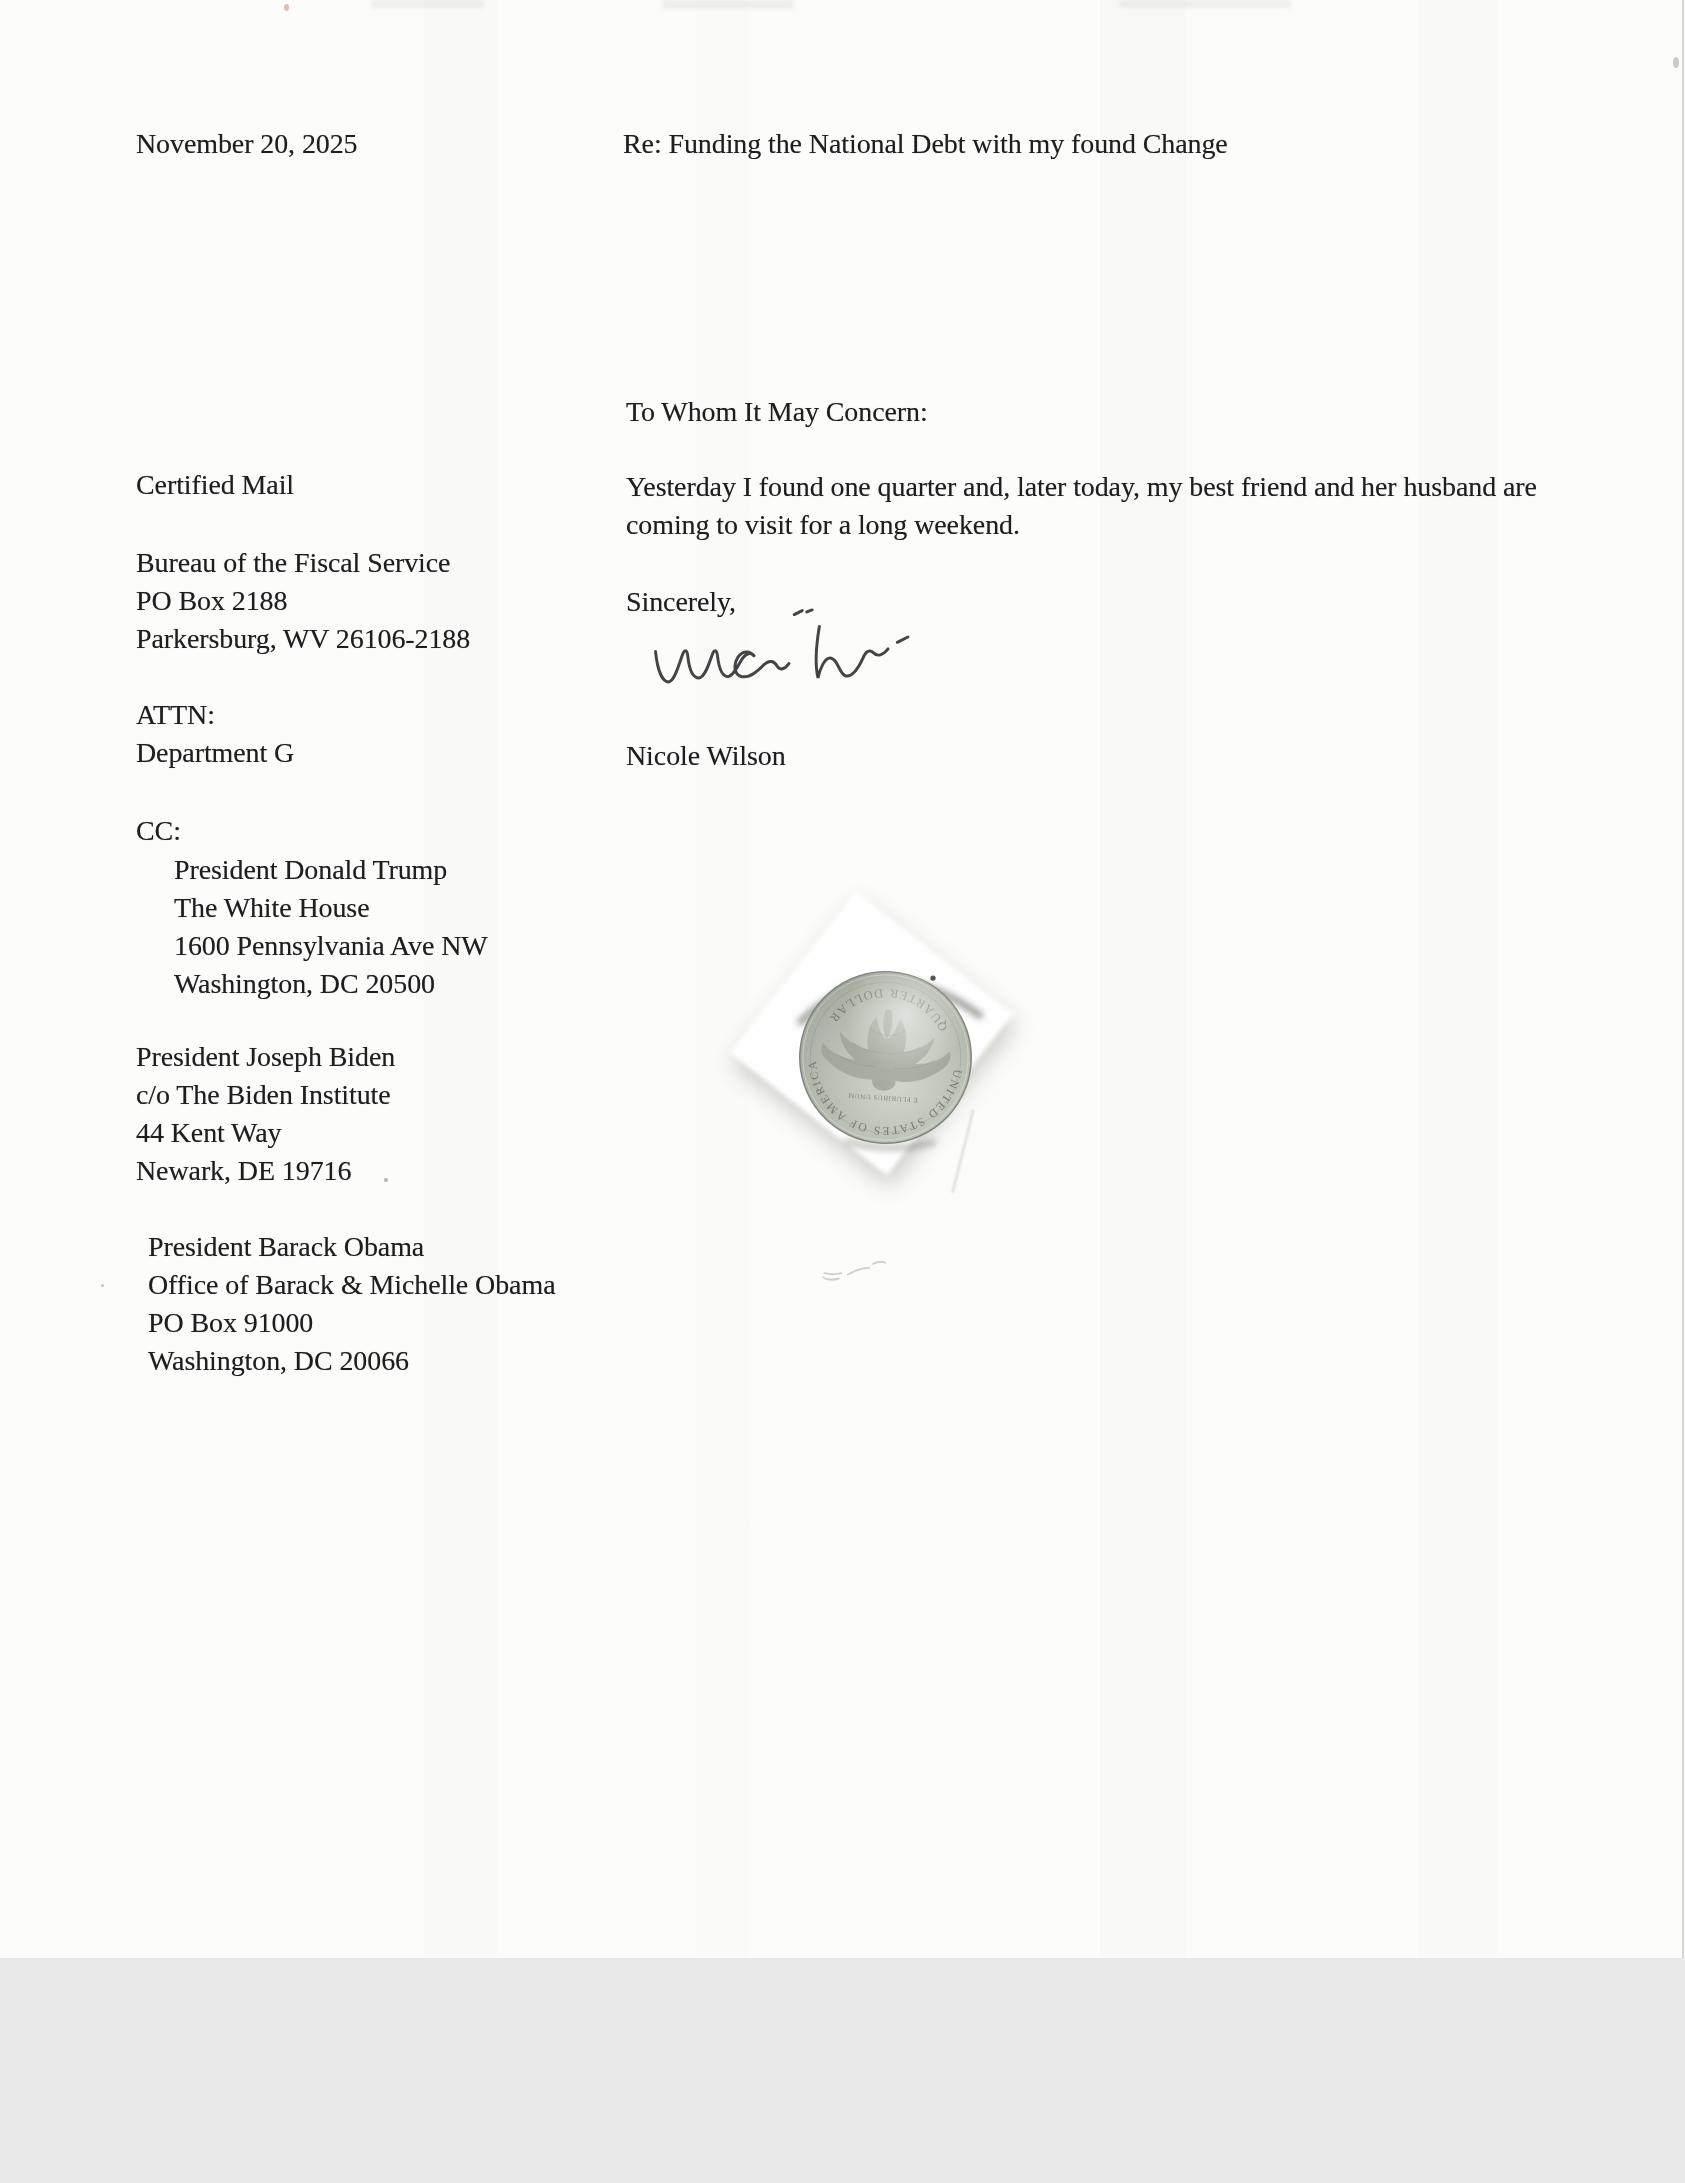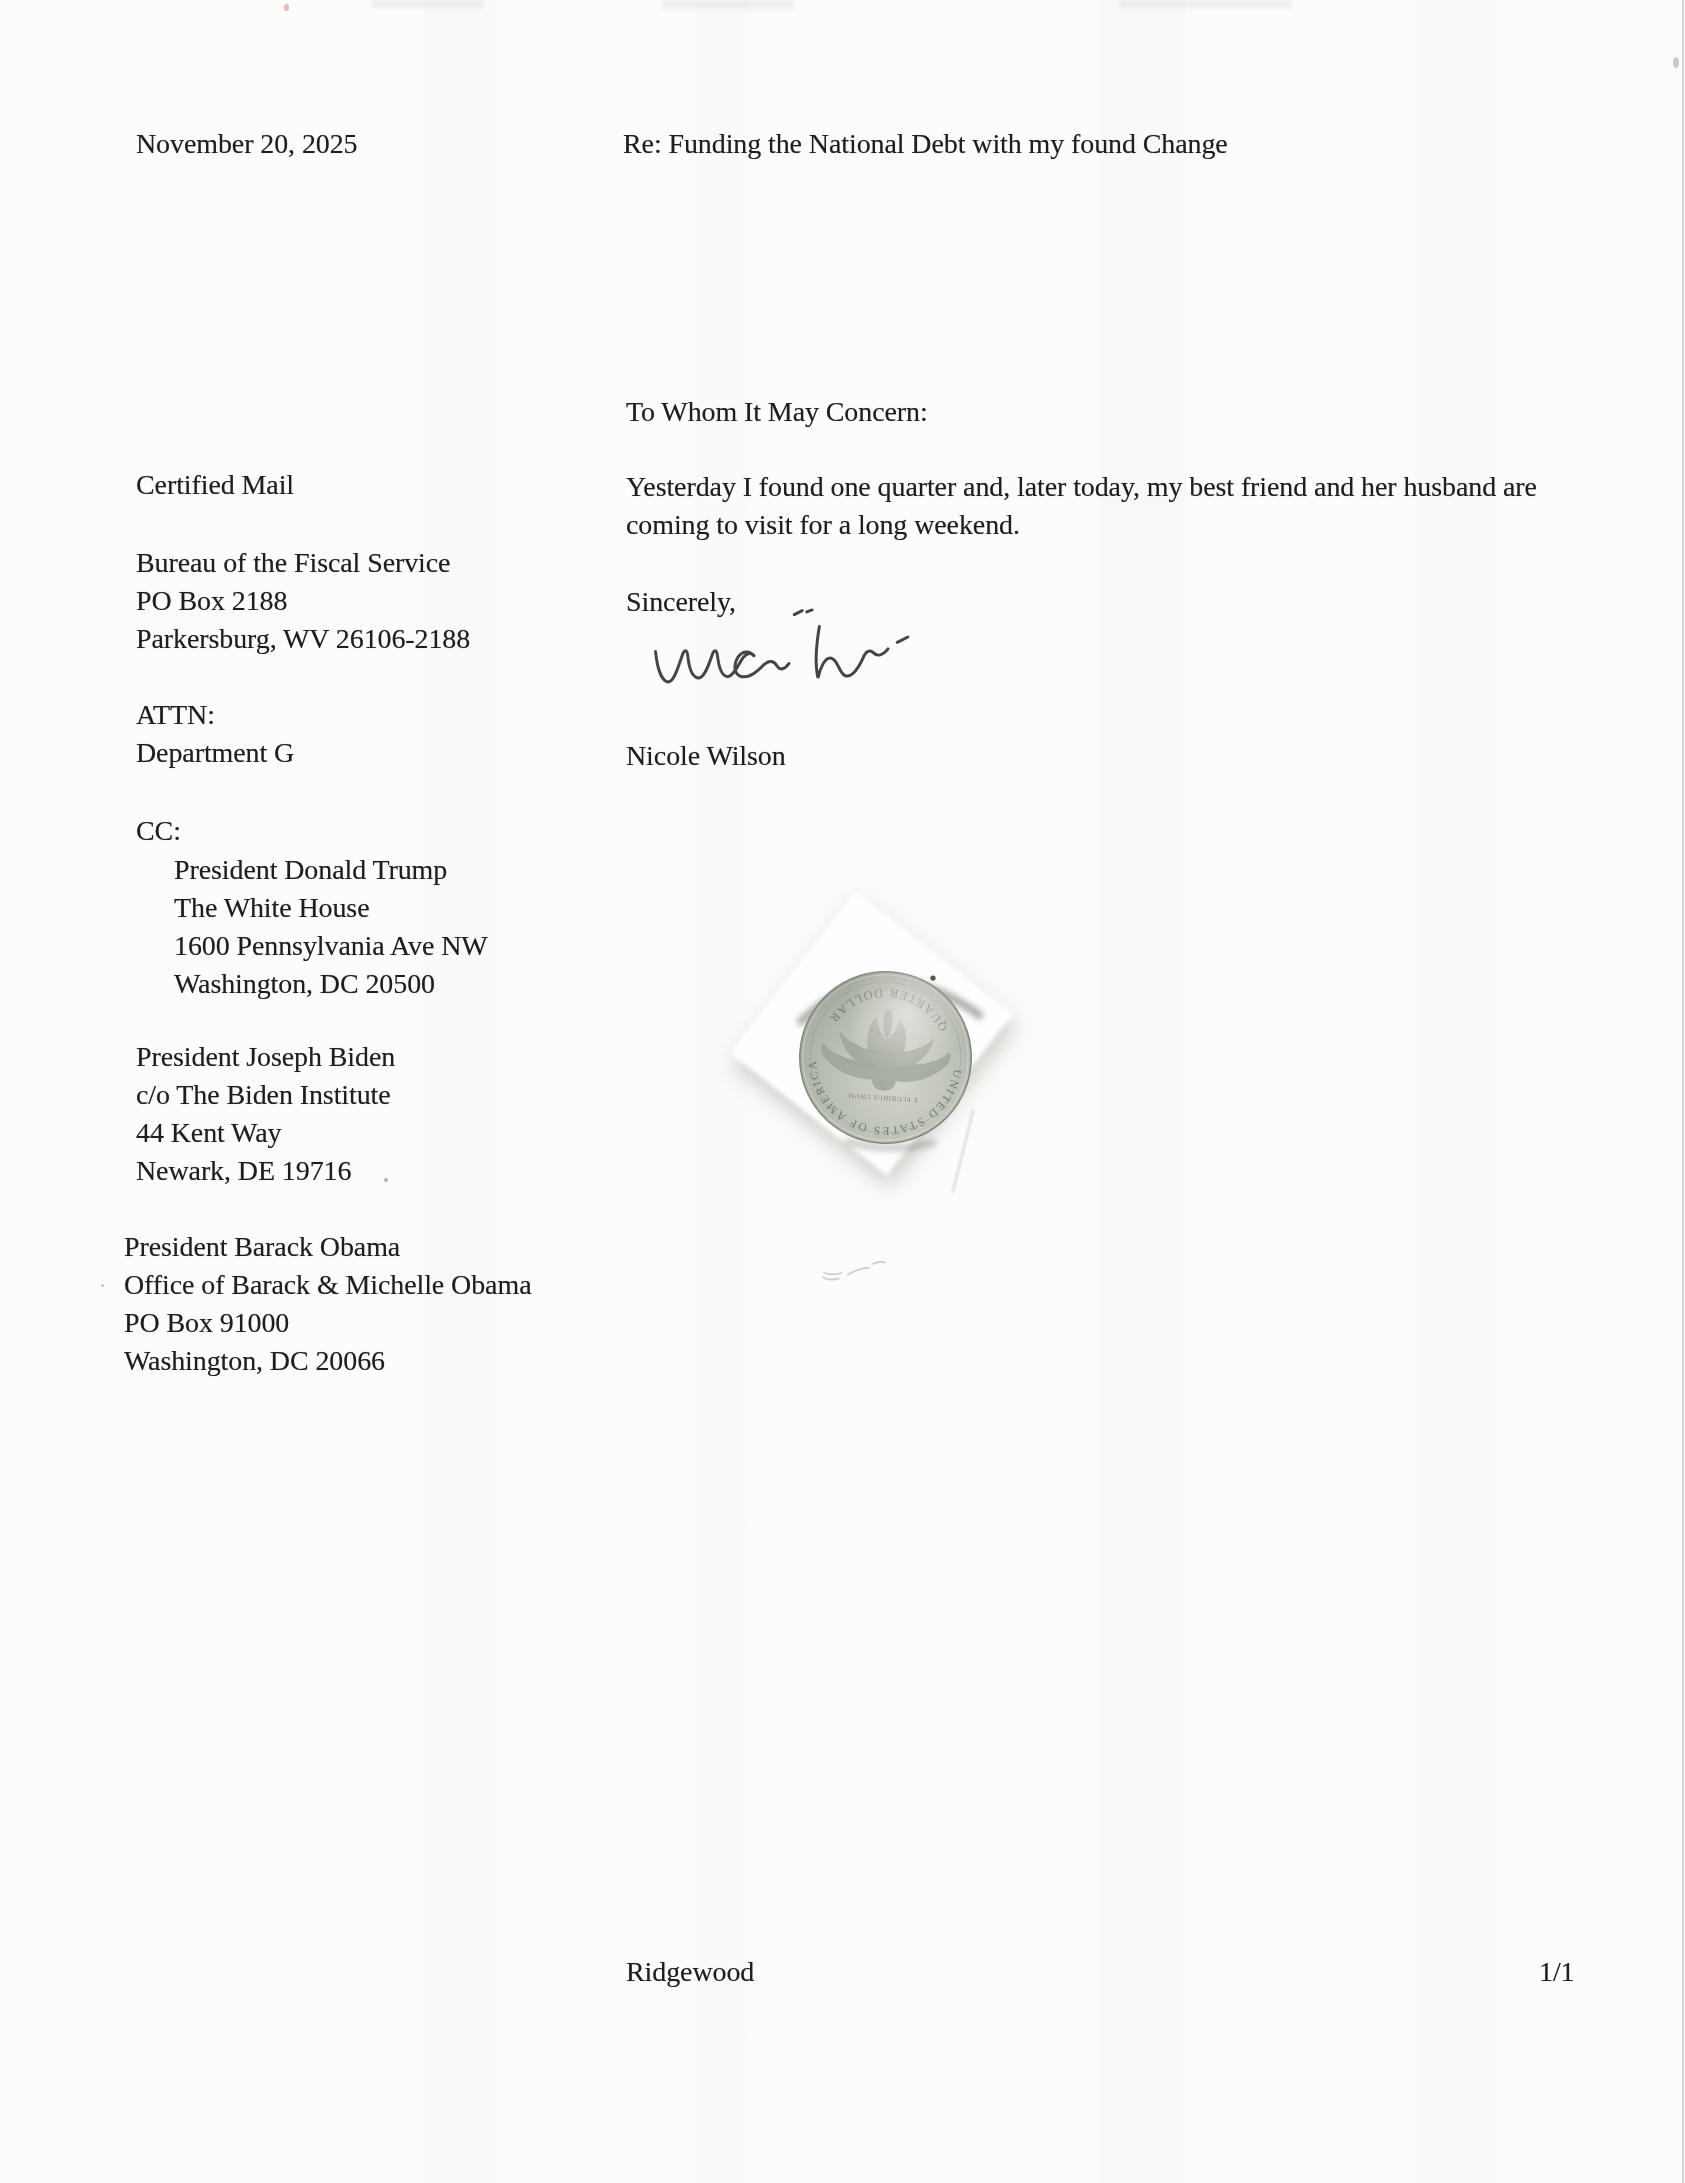"November 20, 2025" .page { height: 2183px -> 1958px }
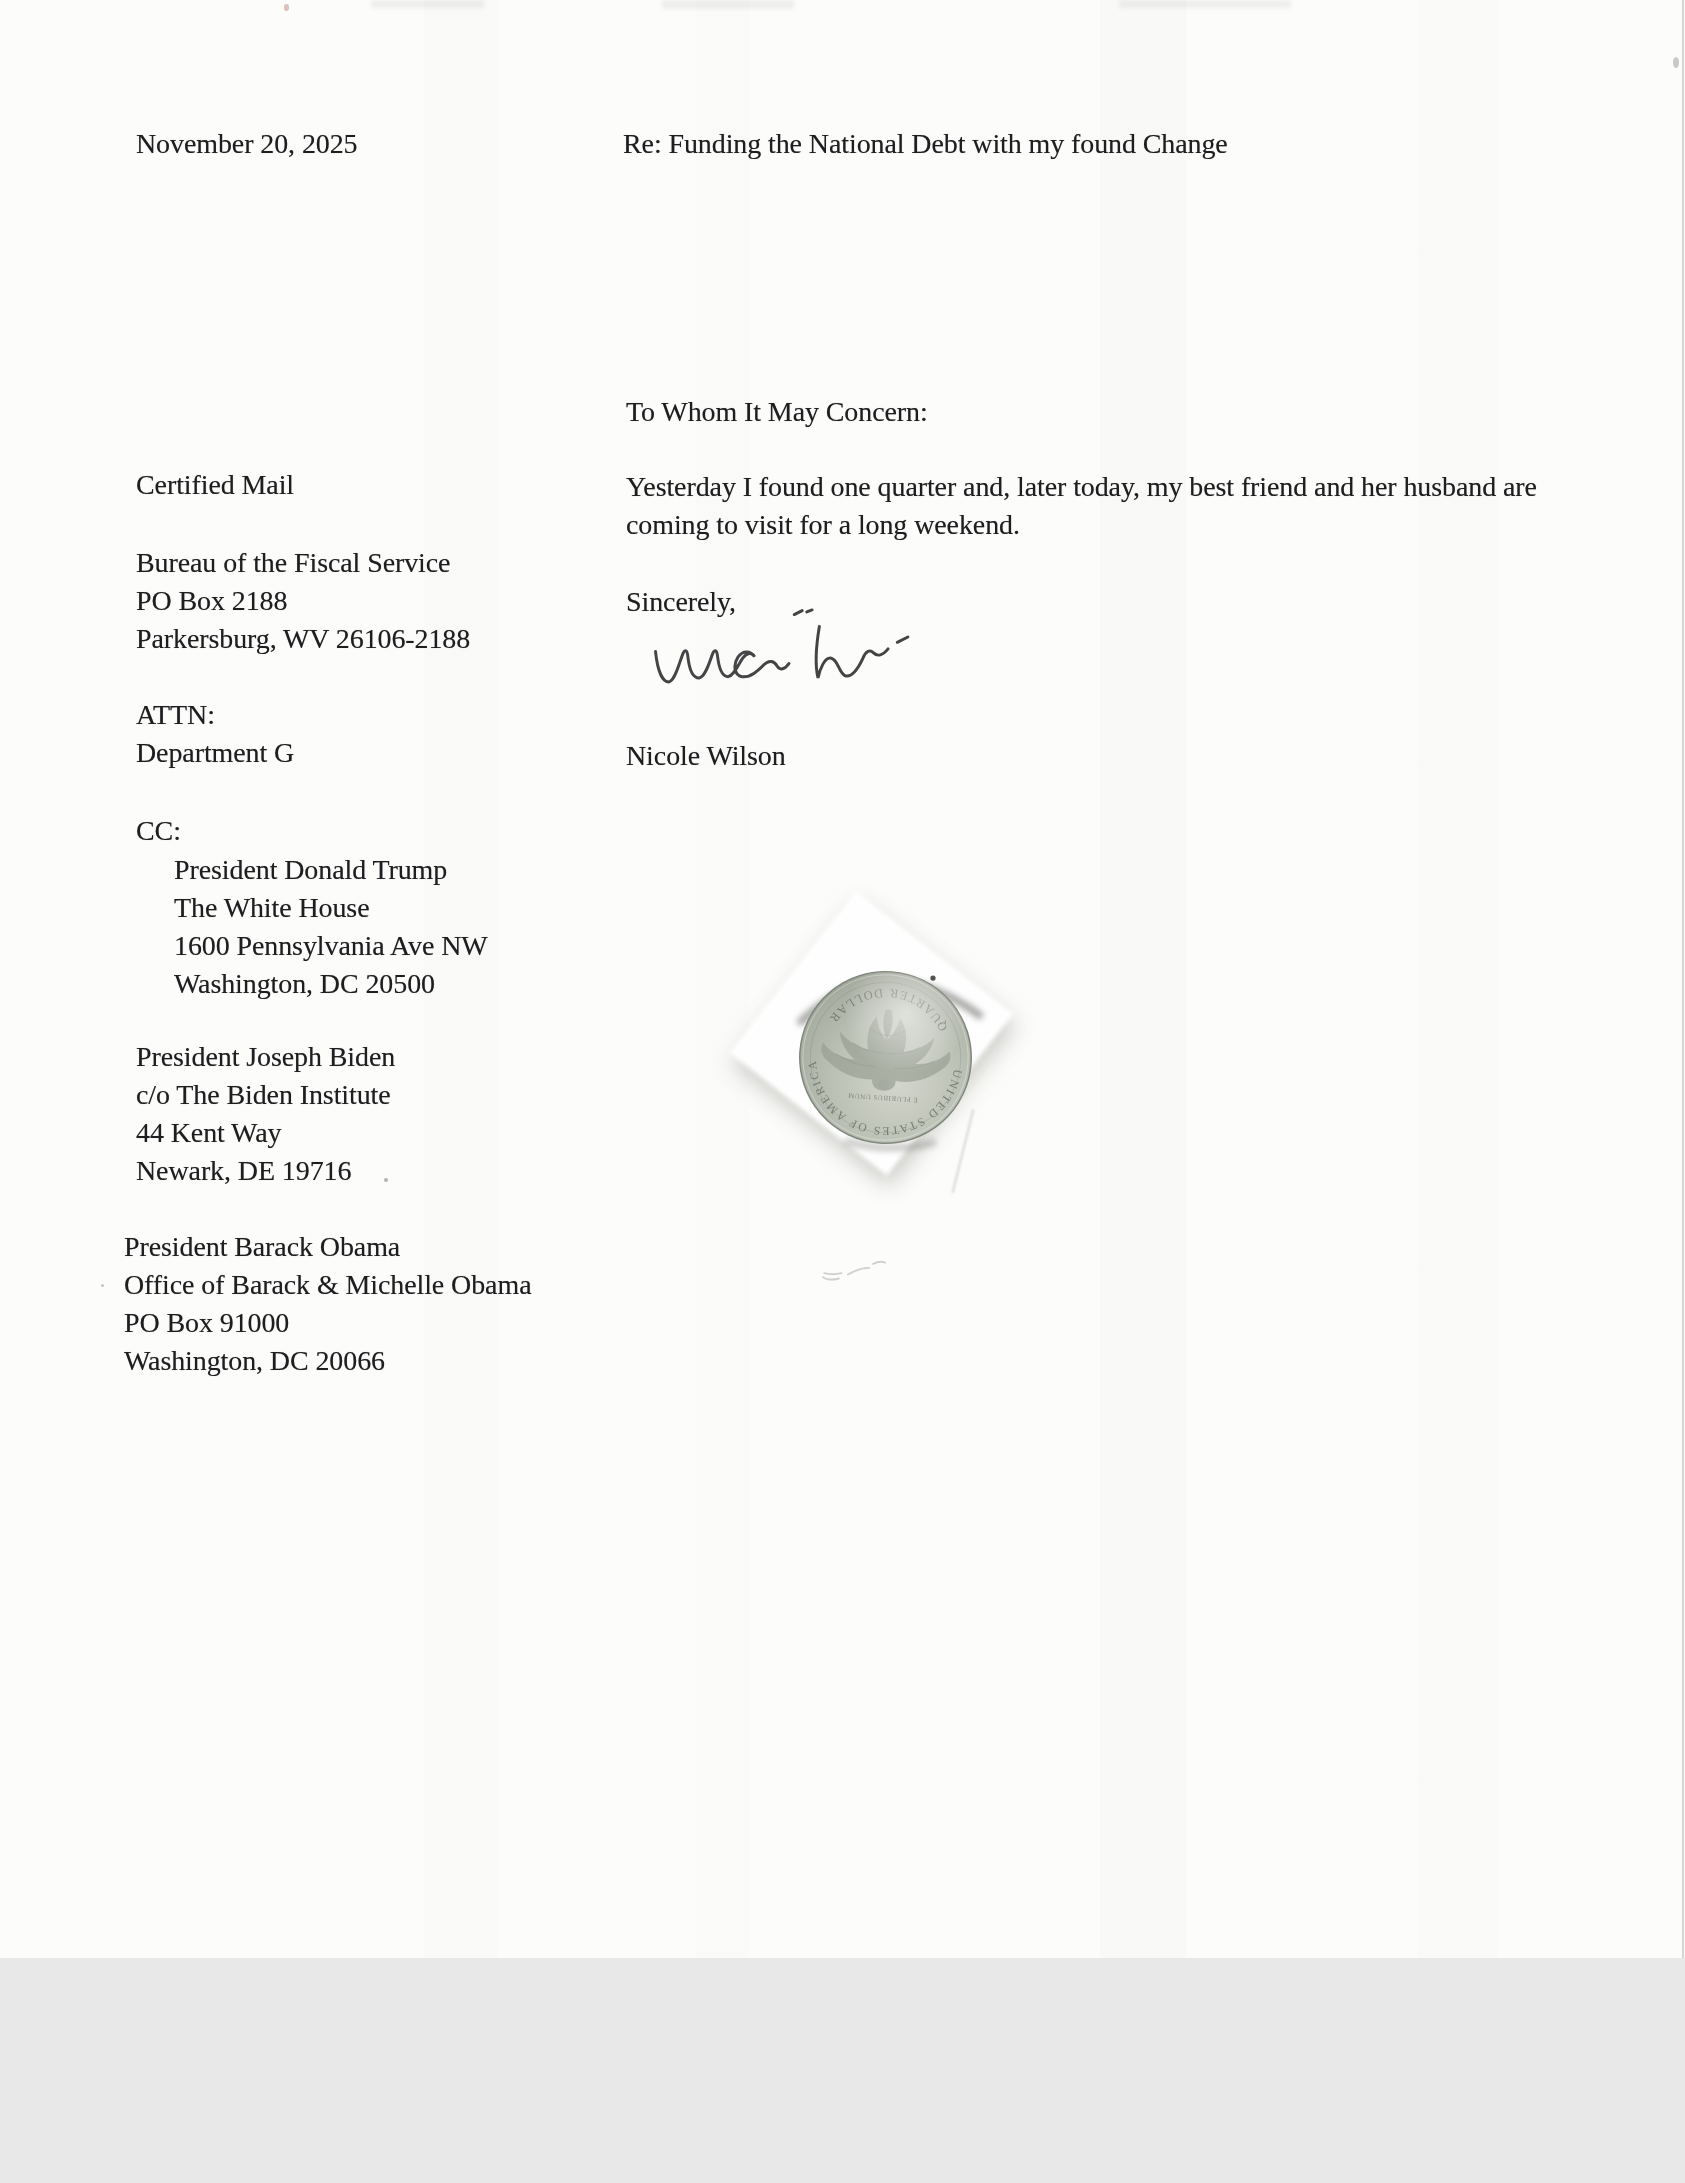"President Barack Obama" .cc-obama { left: 124px -> 148px }
